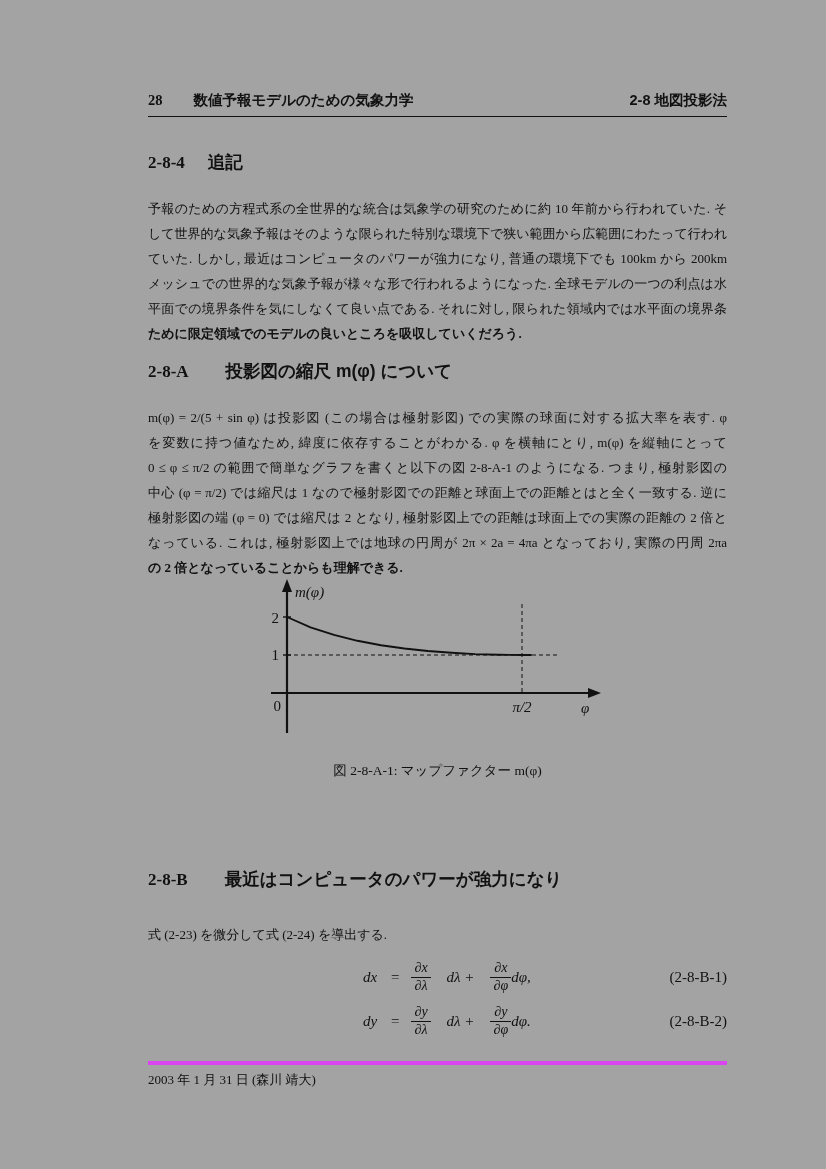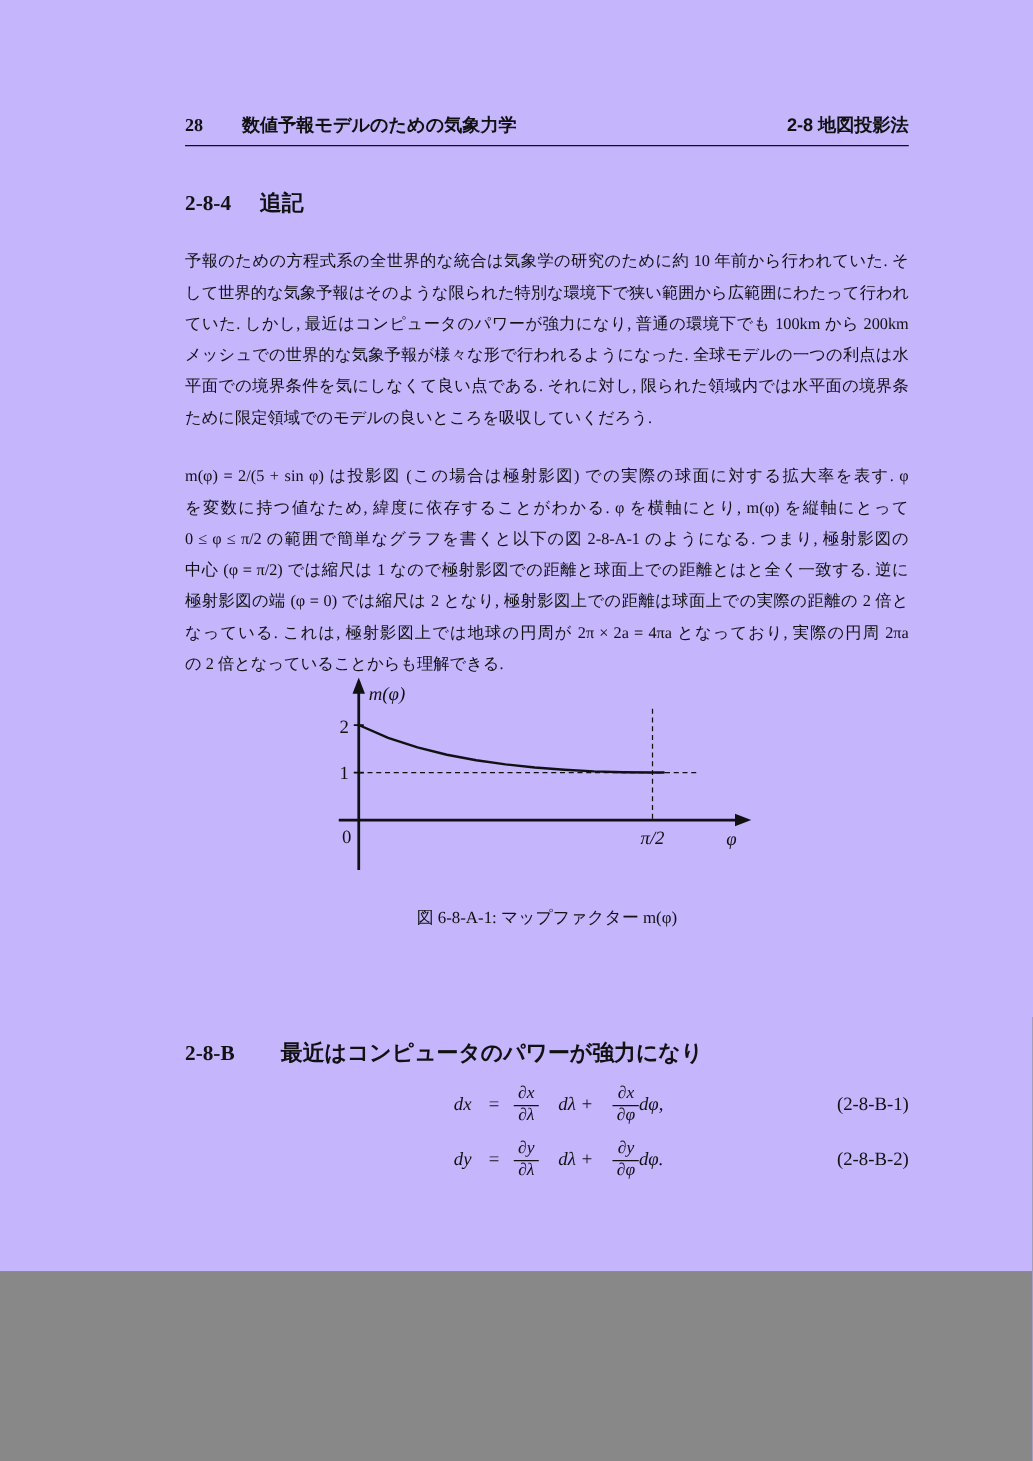"28" .page { background: #c4b5fd -> #a3a3a3; height: 1017px -> 1169px }
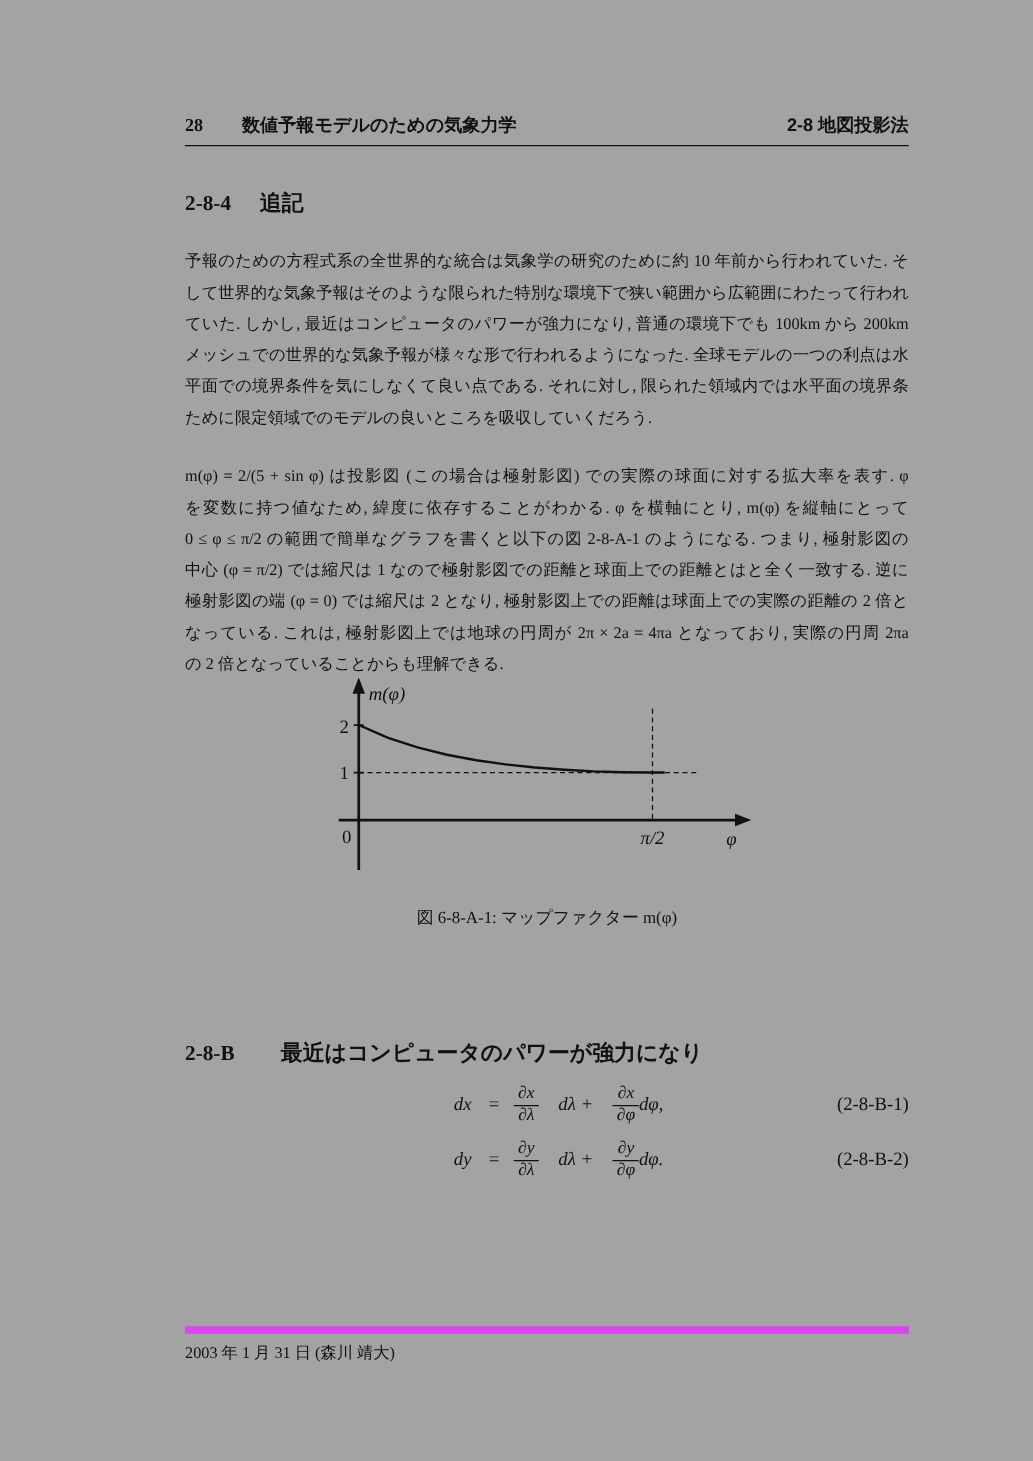"ために限定領域でのモデルの良いところを吸収していくだろう." .pline.last { font-weight: none -> bold }
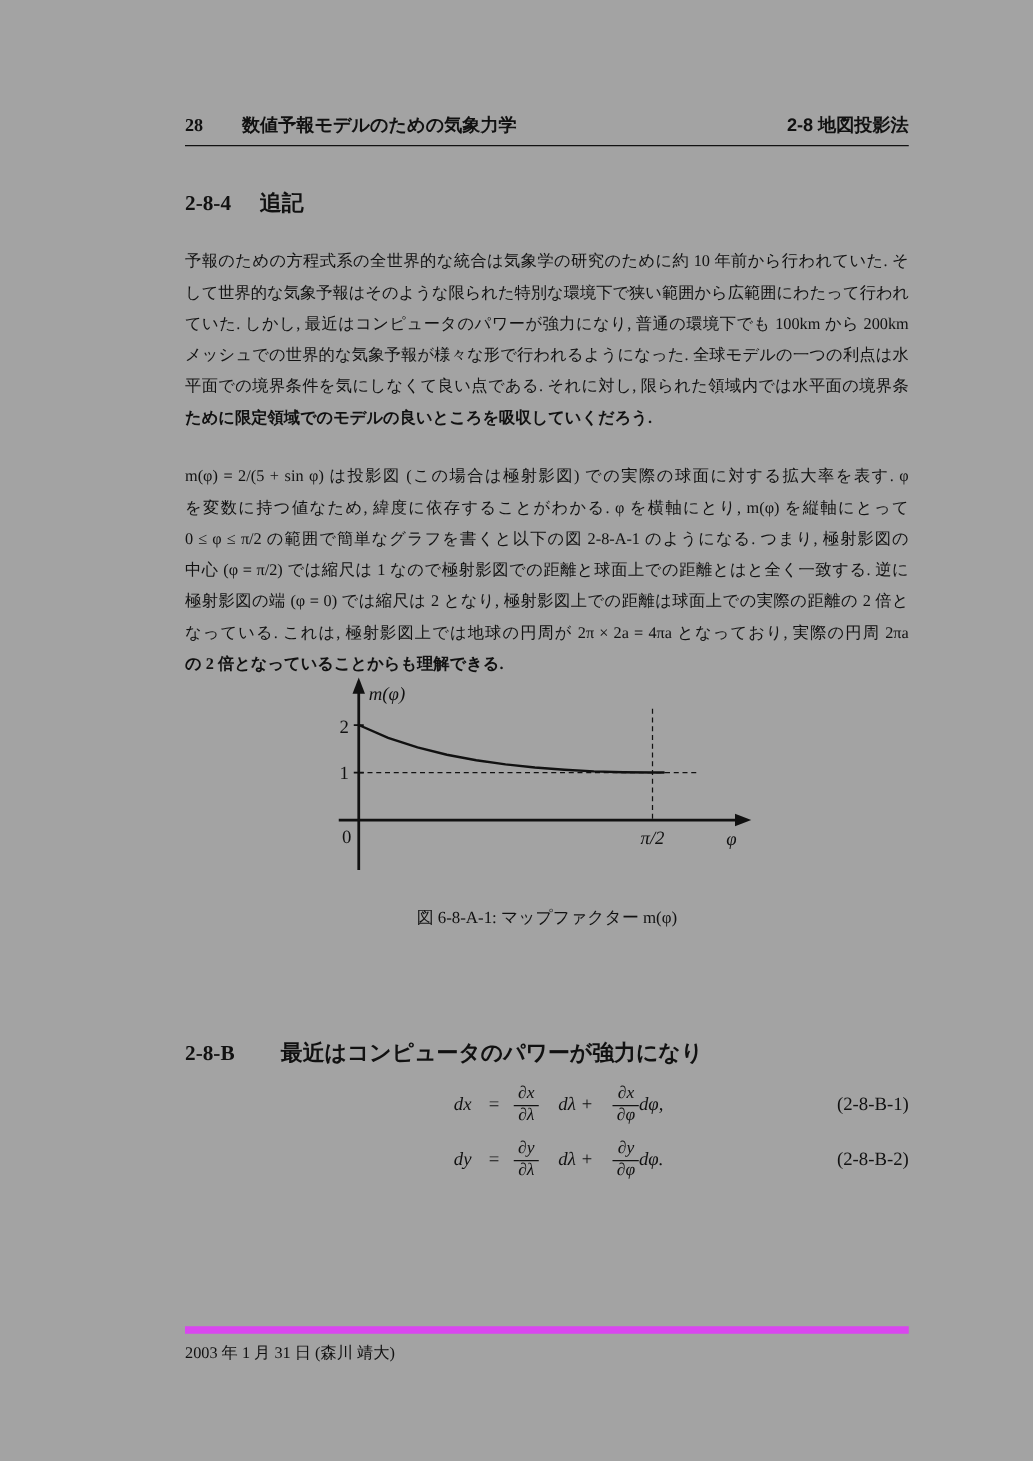"2-8-A" div.hsec { html: none -> <div> <span>2-8-A</span> <span>投影図の縮尺 m(φ) について</span> </div> }
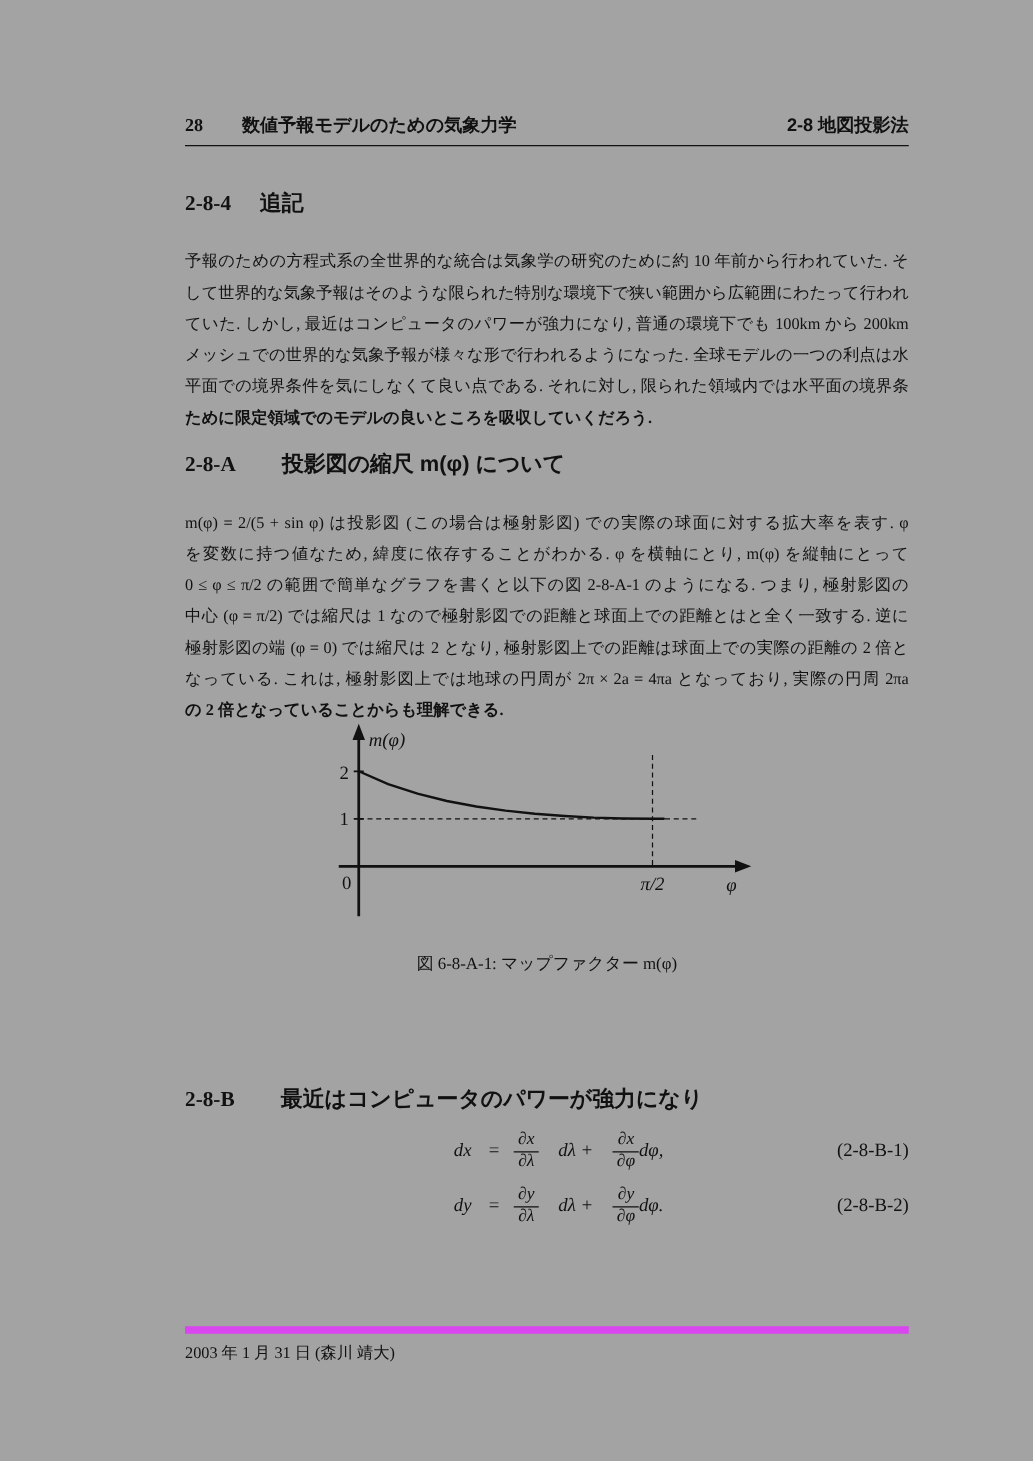"図 6-8-A-1: マップファクター m(φ)" div.figcaption { text: 6-8-A-1 -> 2-8-A-1 }
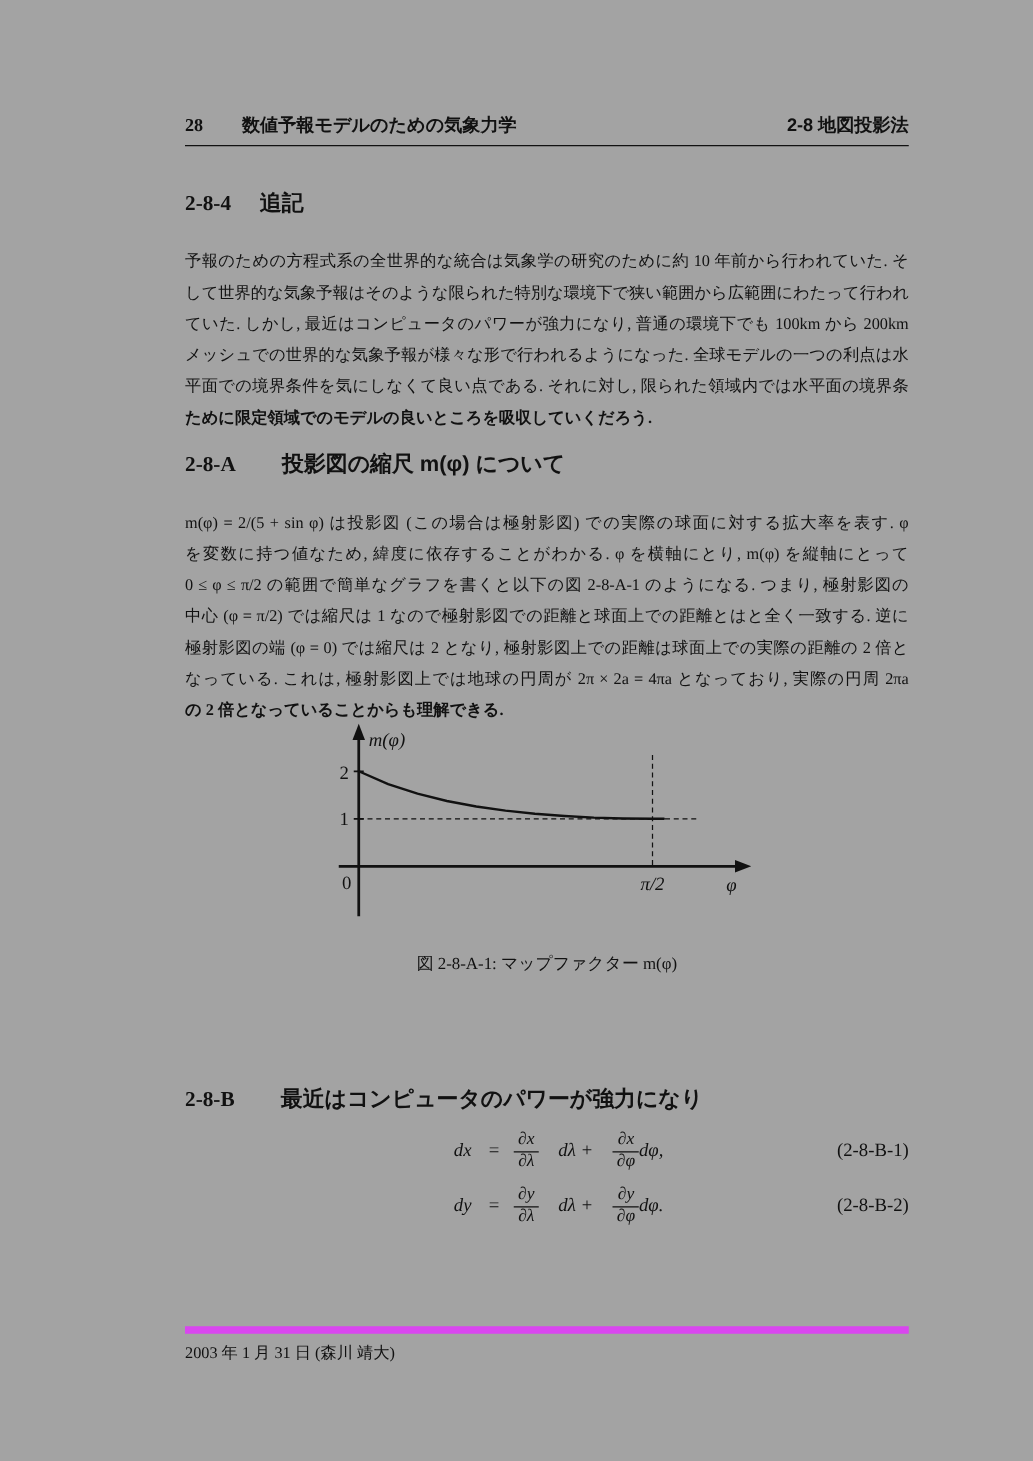"式 (2-23) を微分して式 (2-24) を導出する." div.intro { html: none -> <div>式 (2-23) を微分して式 (2-24) を導出する.</div> }
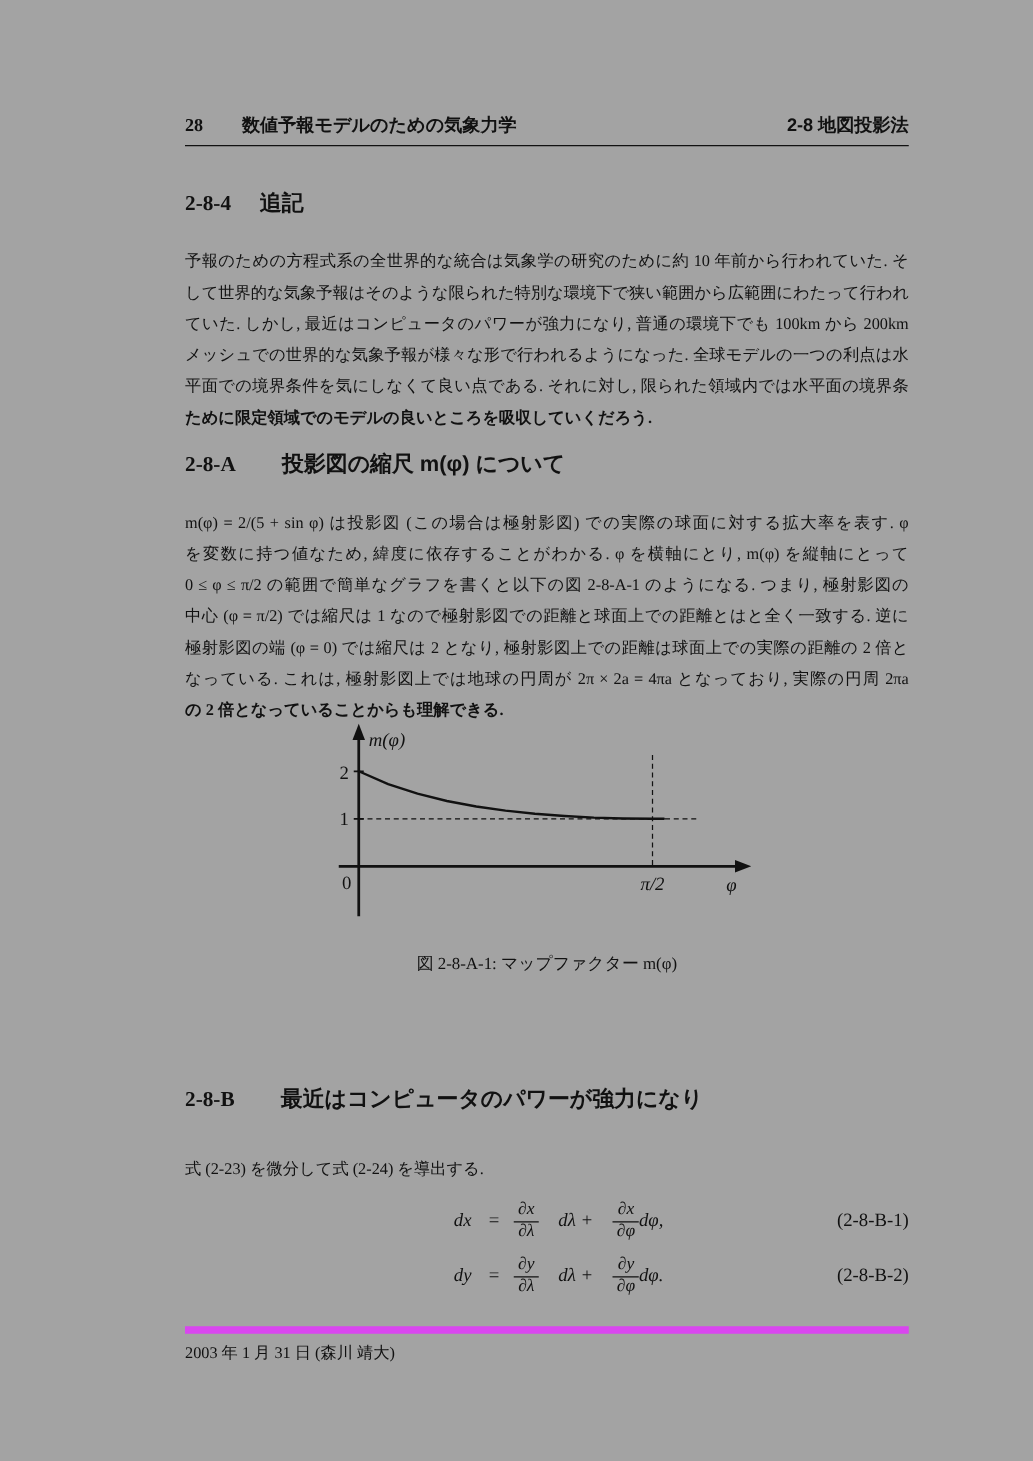"2003 年 1 月 31" .pagefoot { border-top: 6px solid #d946ef -> 4px solid #d946ef }
